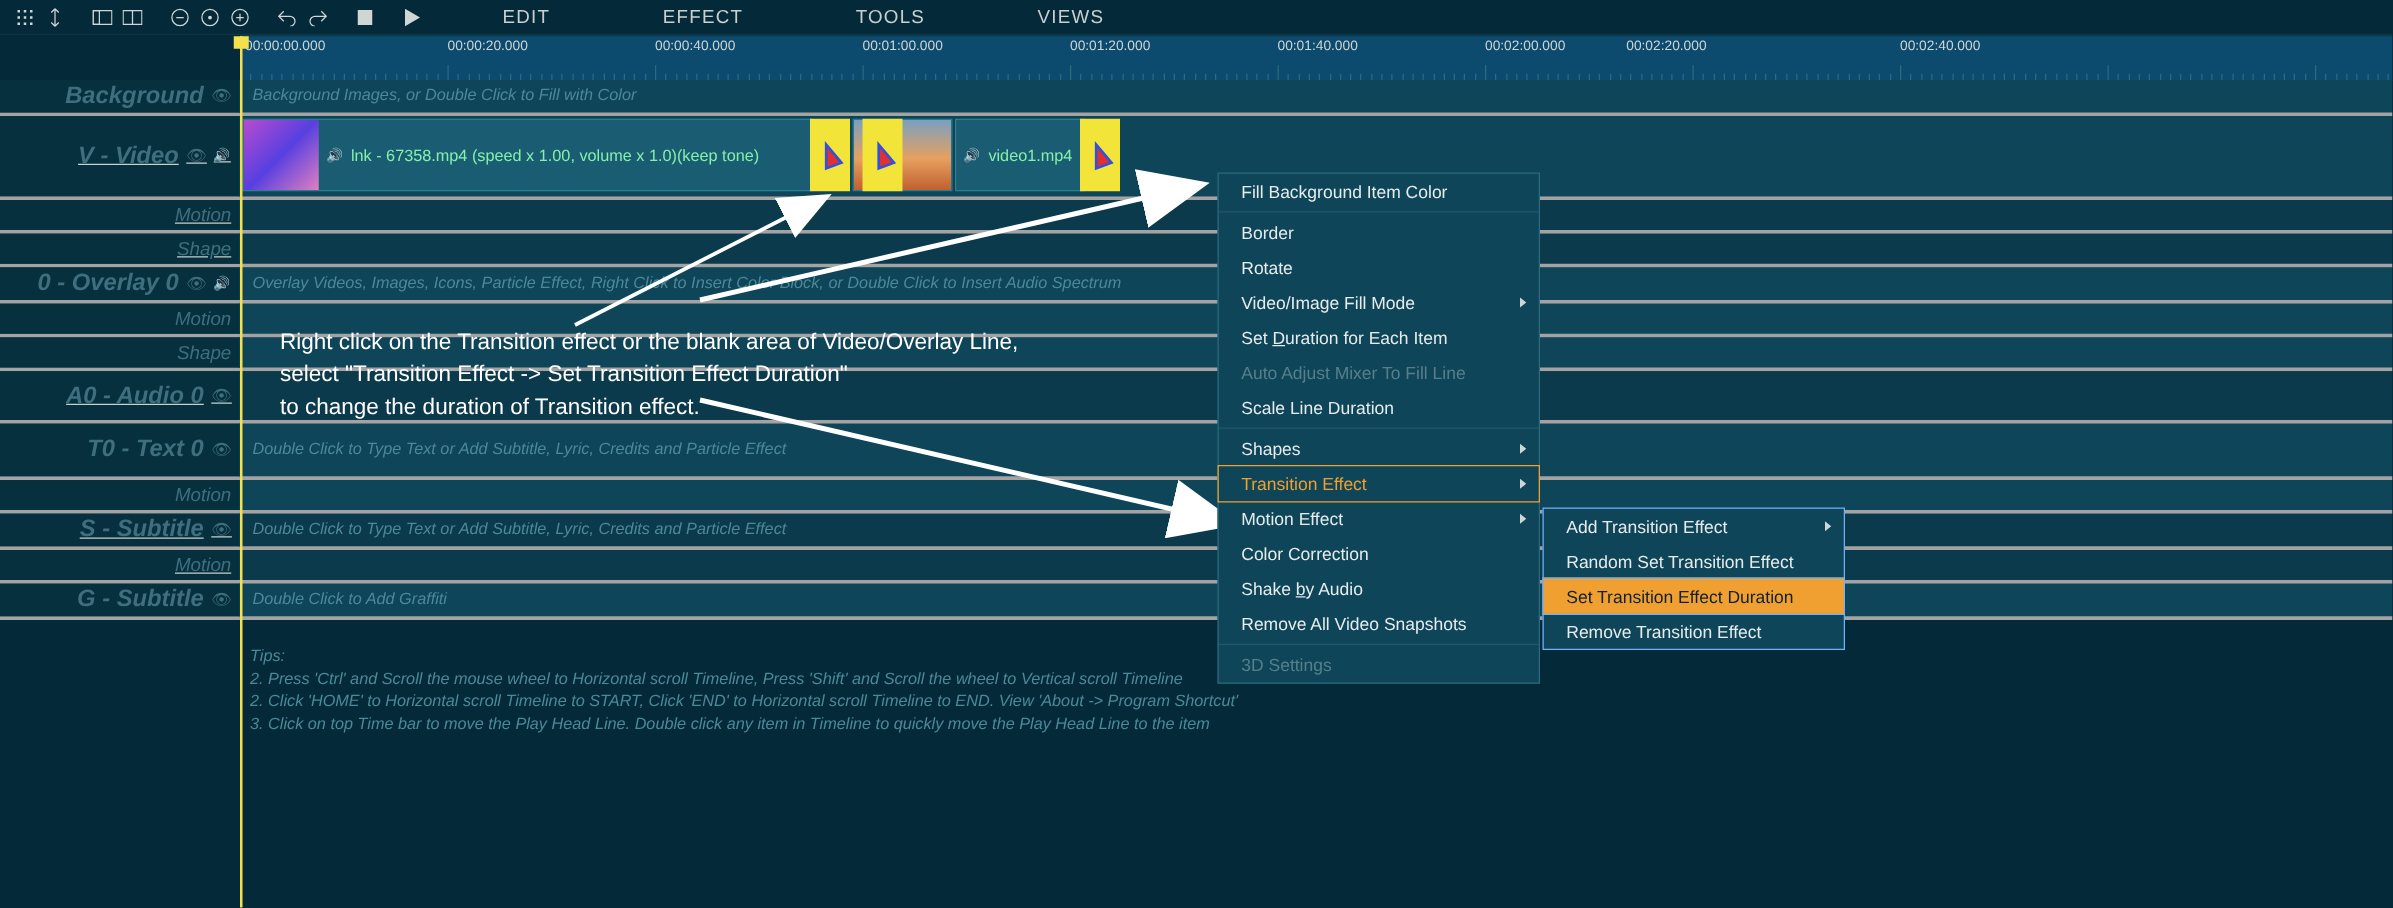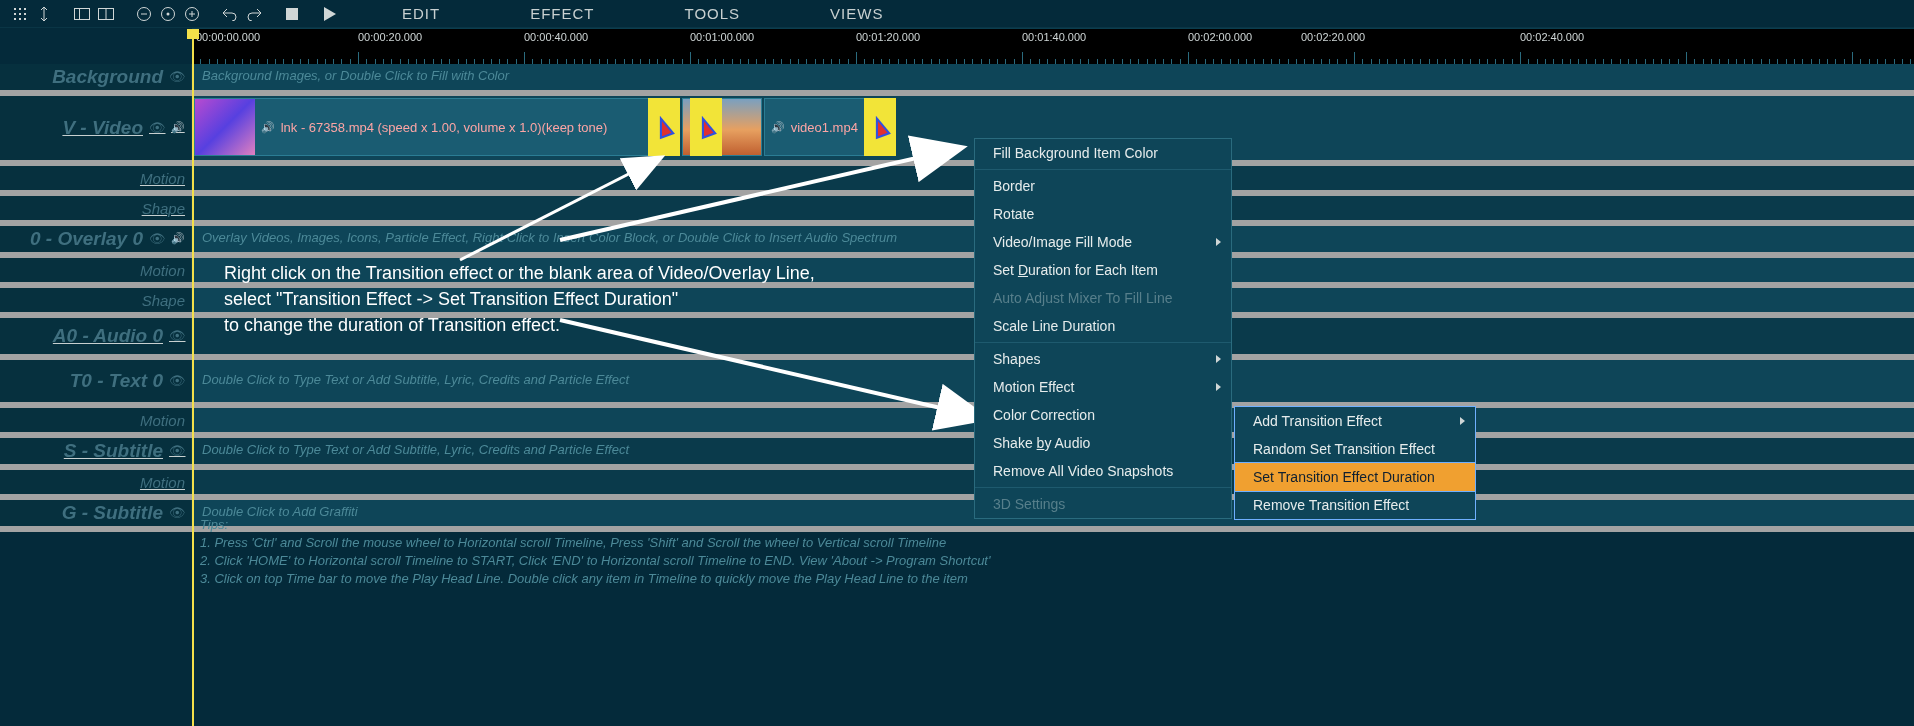"00:00:00.000" .ruler { background: #000000 -> #0c4a6e }
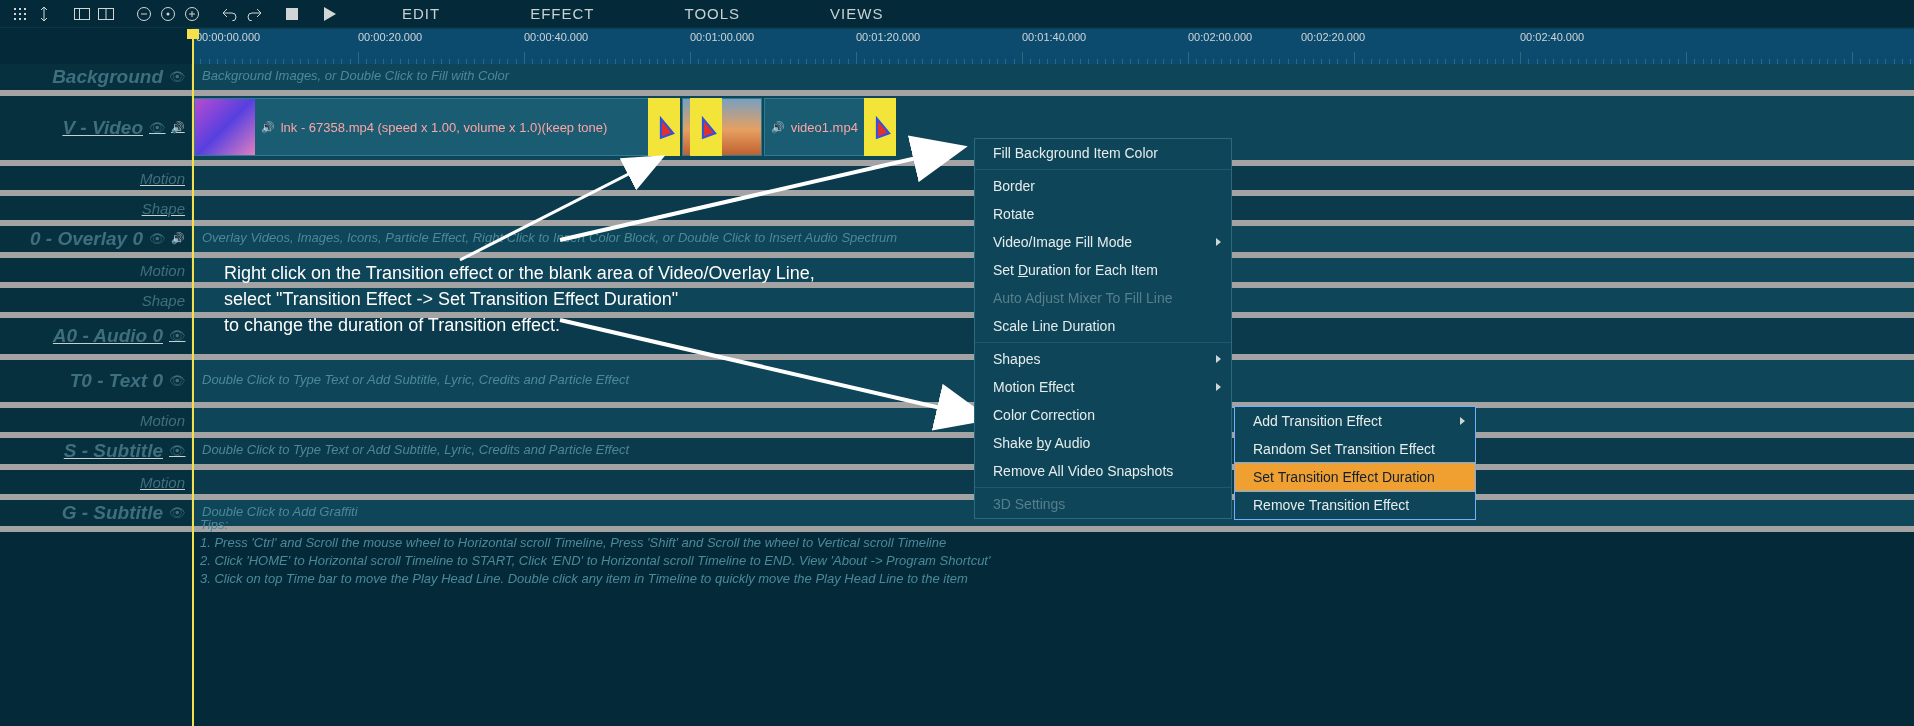"Background" .track-row { border-bottom: 6px solid #a3a3a3 -> 3px solid #a3a3a3 }
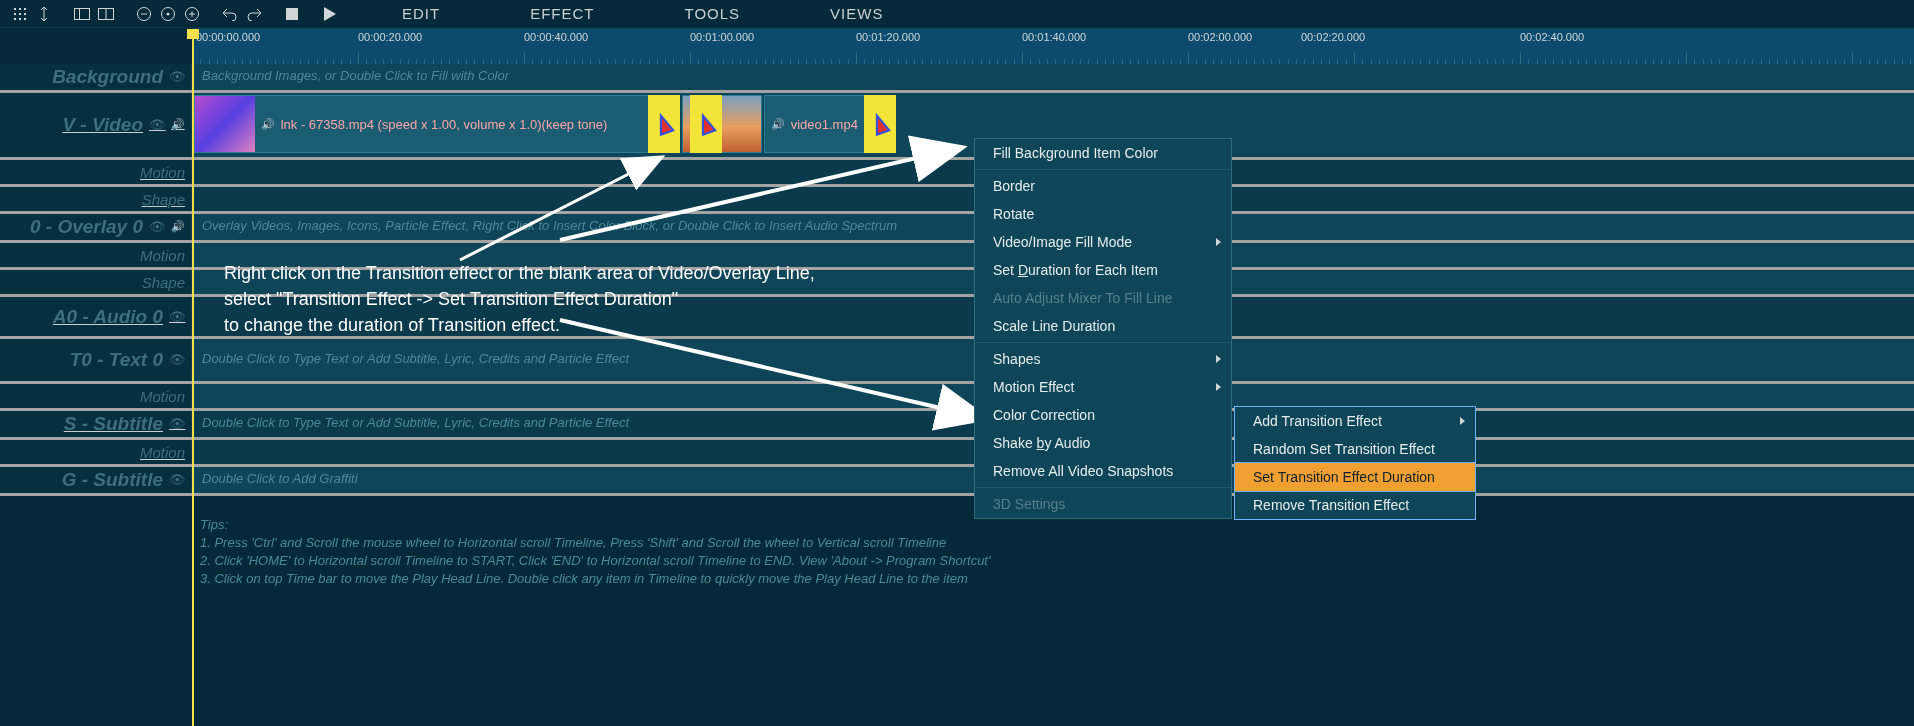"lnk - 67358.mp4 (speed x" .clip .cl-label { color: #fca5a5 -> #86efac }
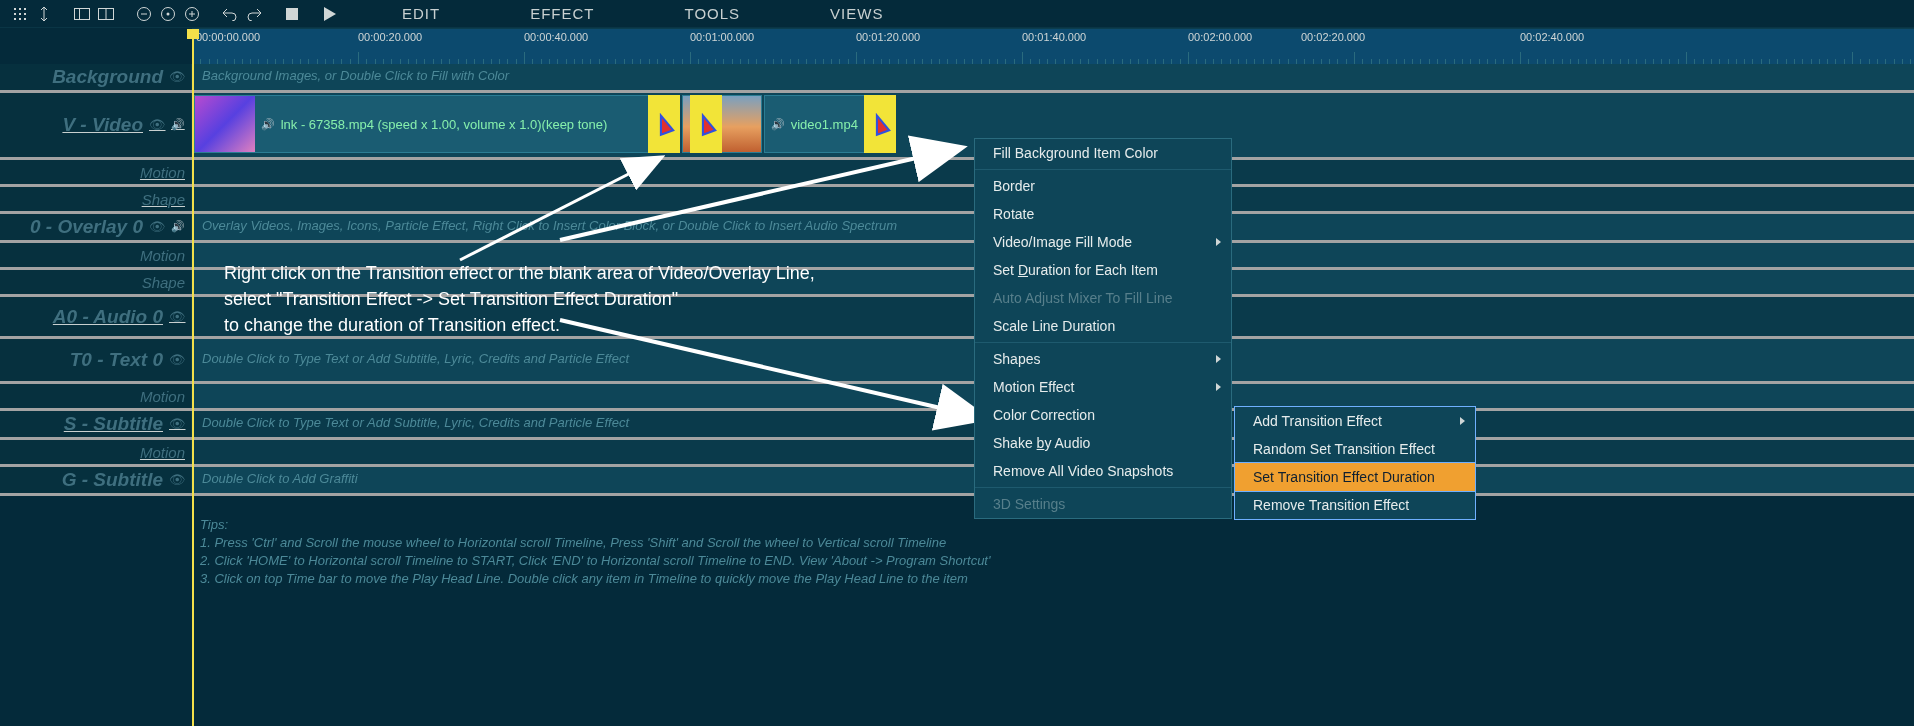"Transition Effect" div.mi { html: none -> <div>Transition Effect</div> }
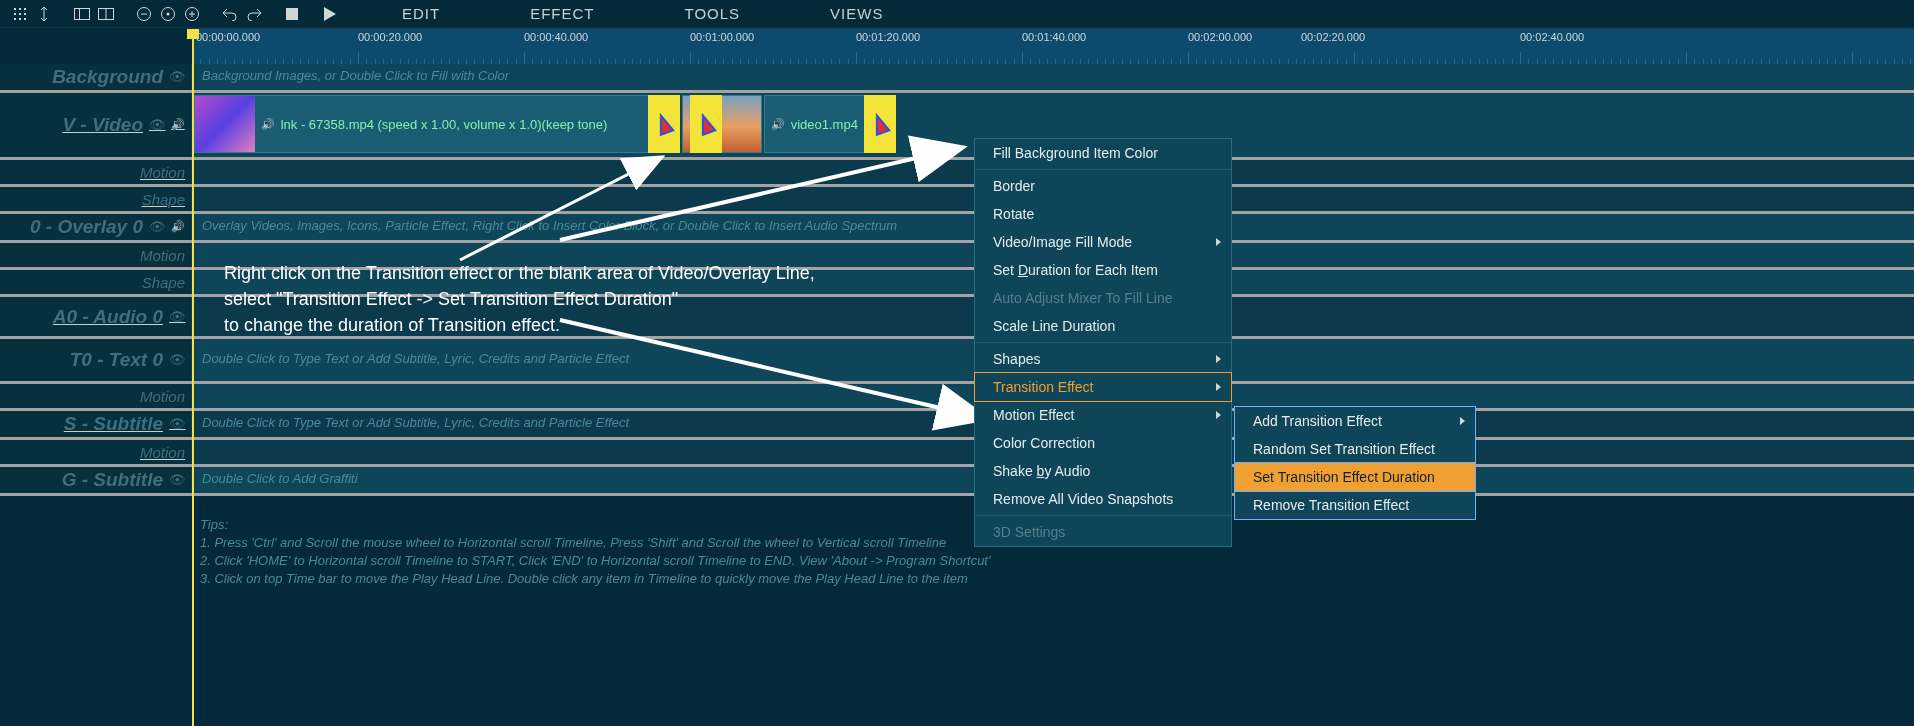"1. Press 'Ctrl' and Scroll" div { text: 1 -> 2 }
